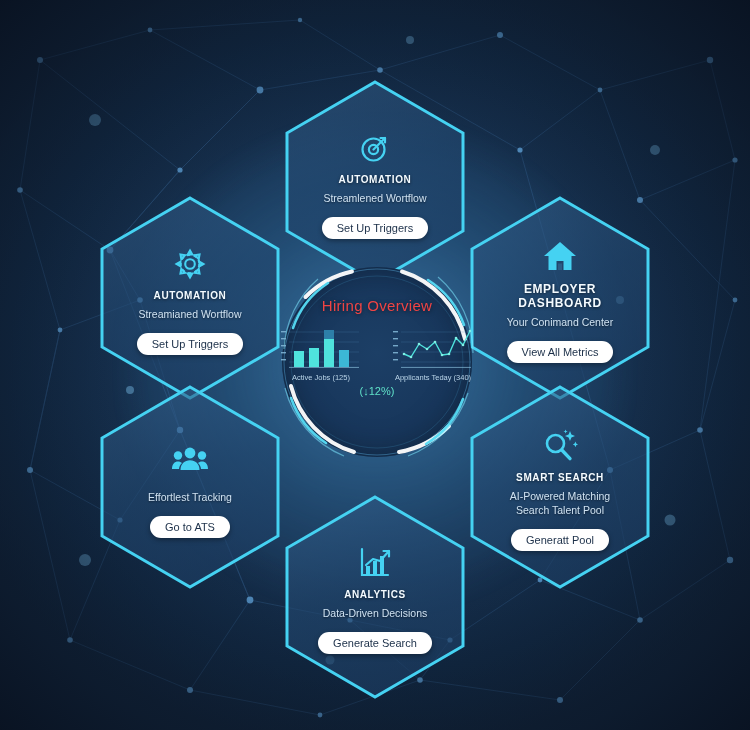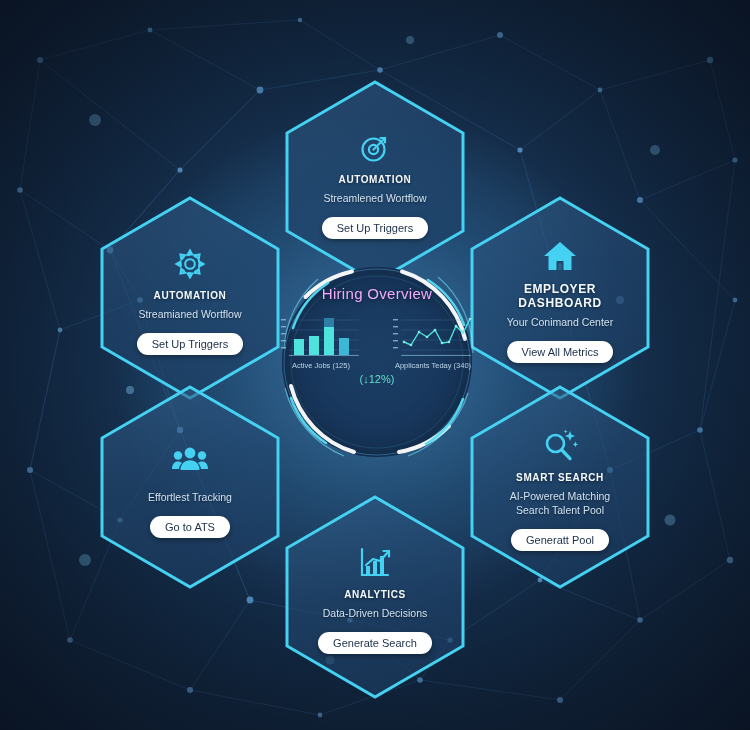"Hiring Overview" .hub-title { color: #f0abfc -> #ef4444; margin-top: none -> 12px }
